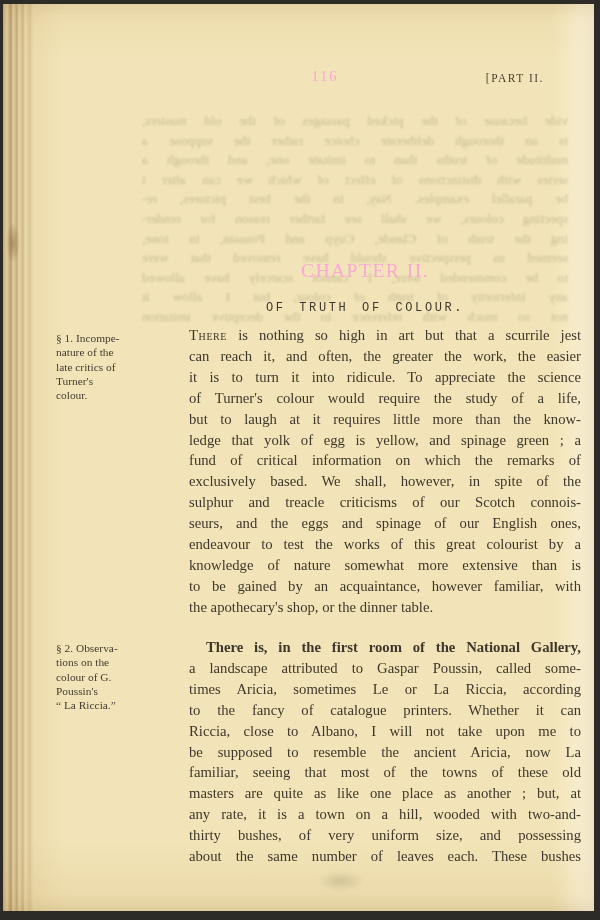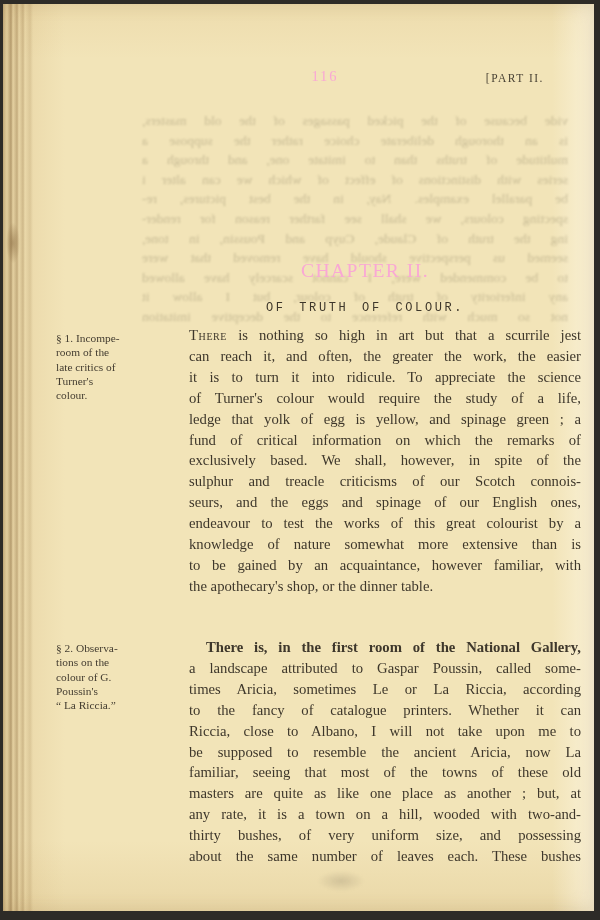"room of the" div { text: room -> nature }
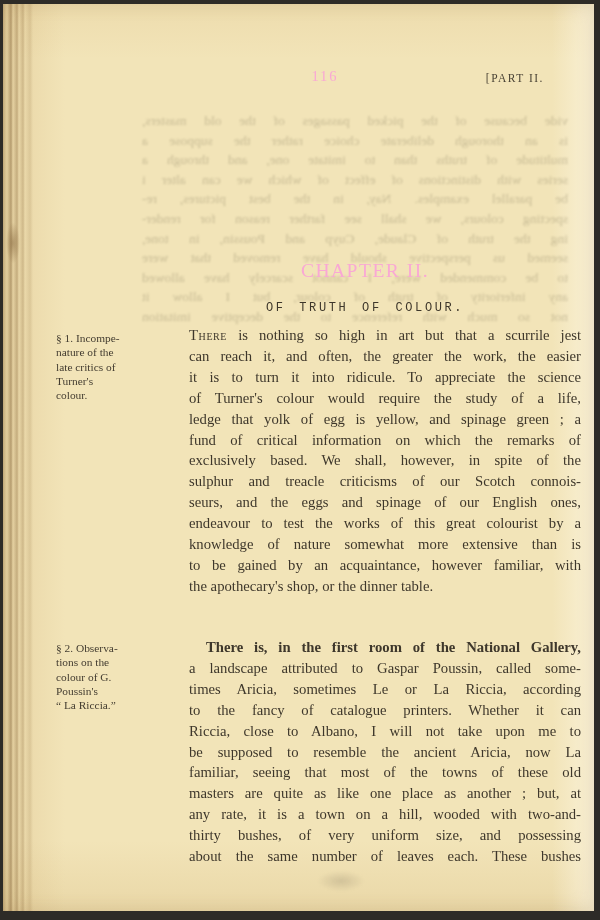"but to laugh at it" div.jline { html: none -> <div>but to laugh at it requires little more than the know-</div> }
